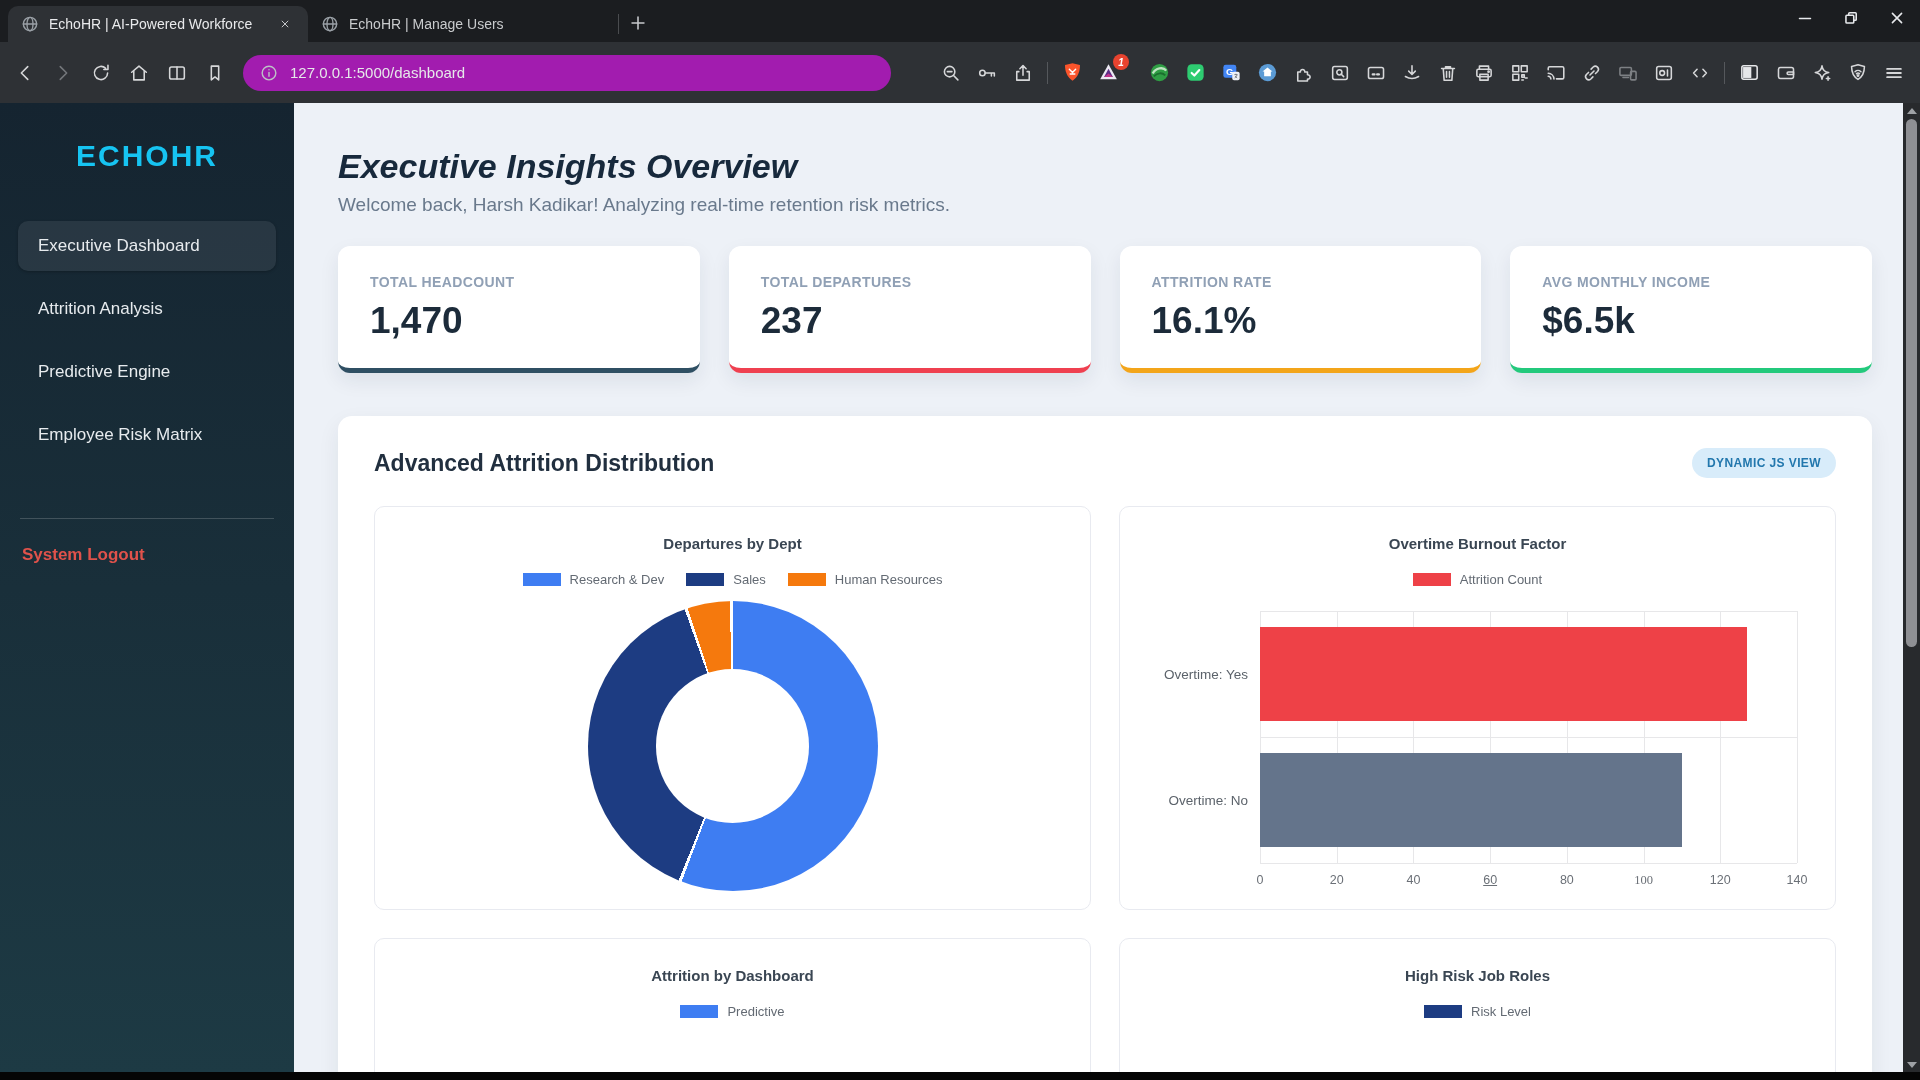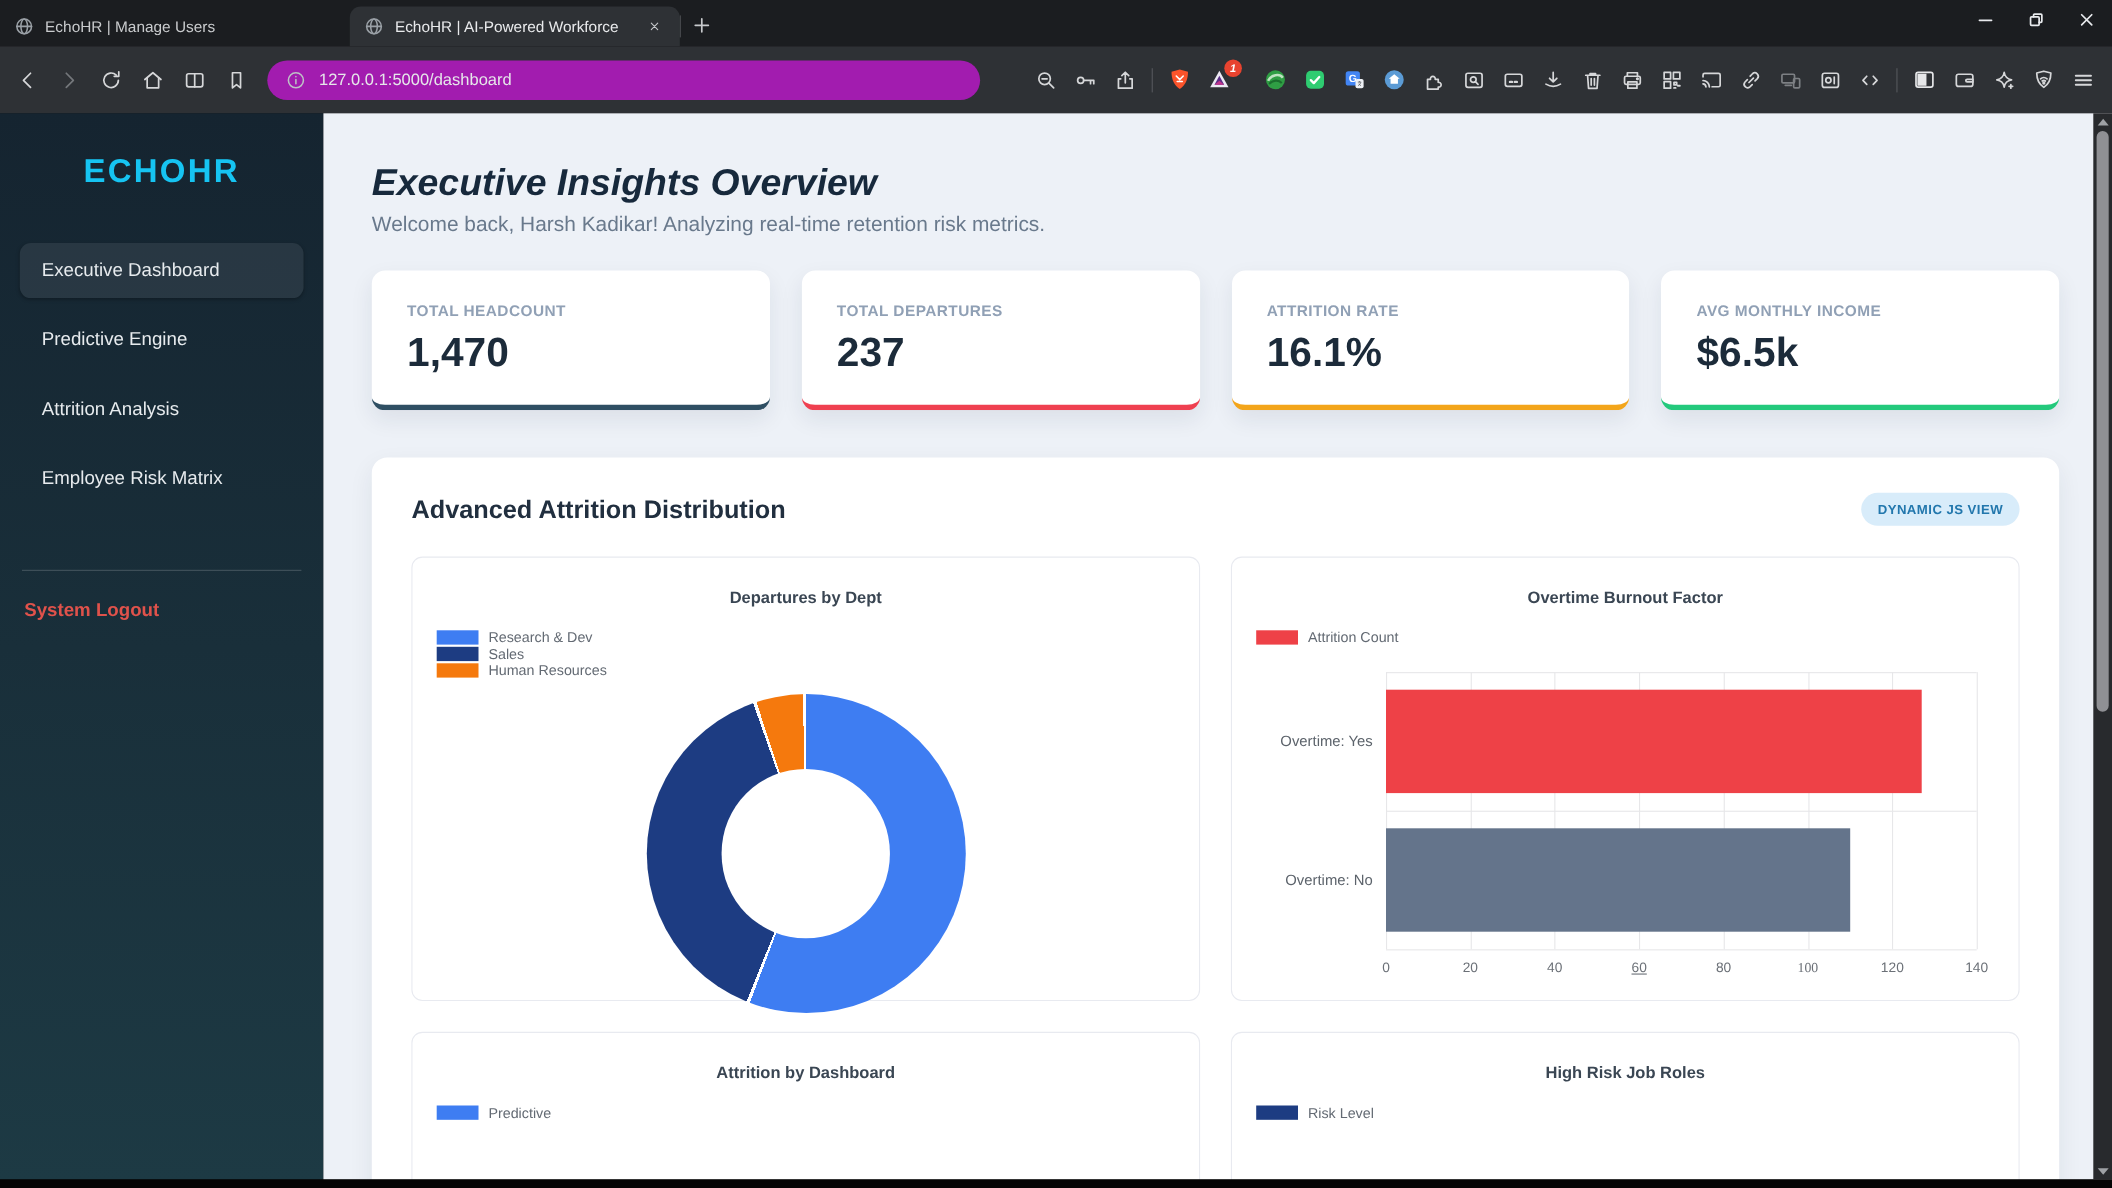"EchoHR | Manage Users" div.tab { order: before "EchoHR | AI-Powered Workforce" -> after "EchoHR | AI-Powered Workforce" }
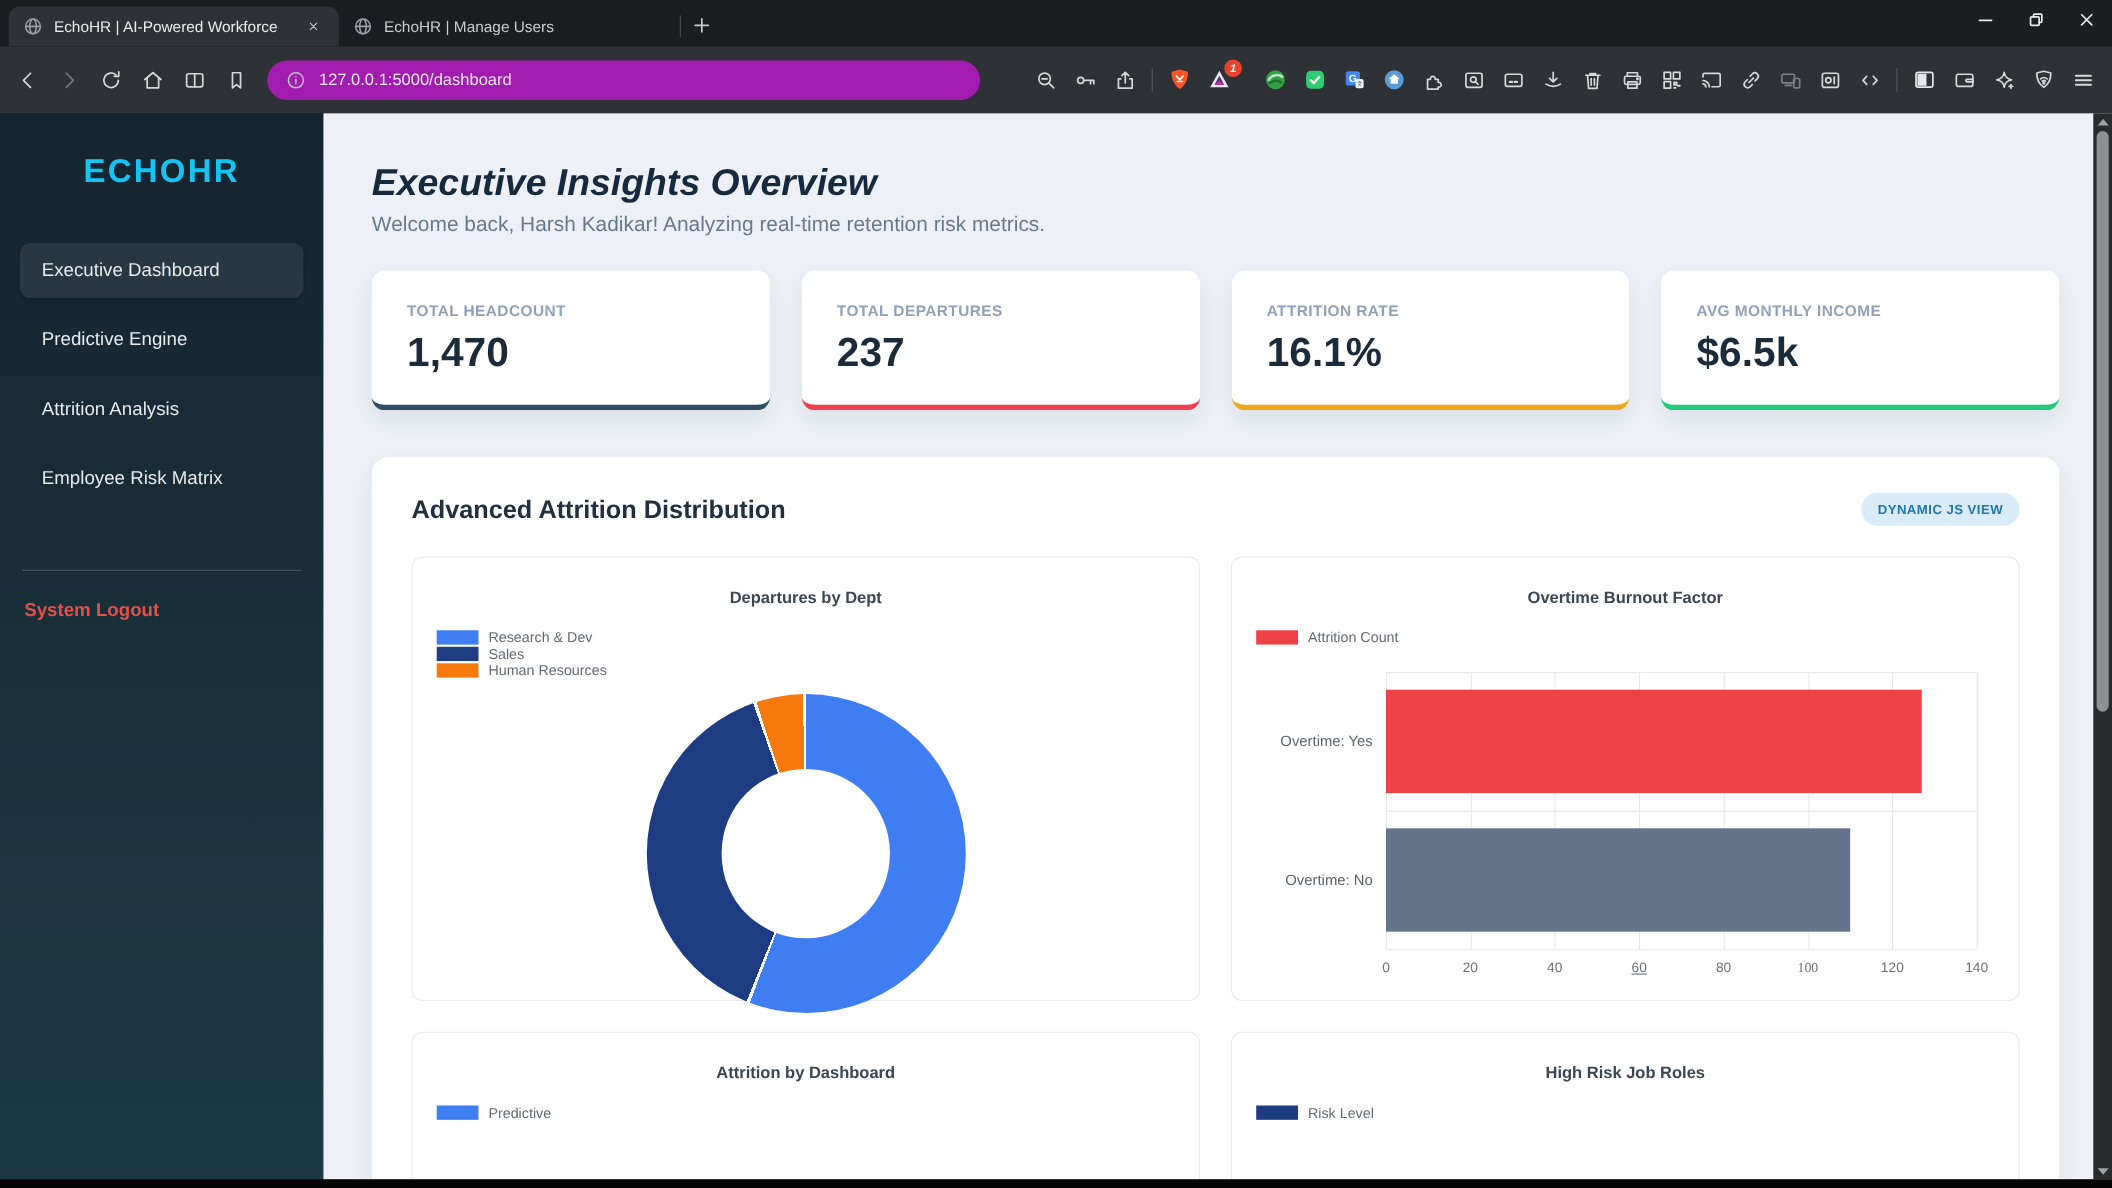"Predictive Engine" div.side-item { order: before "Attrition Analysis" -> after "Attrition Analysis" }
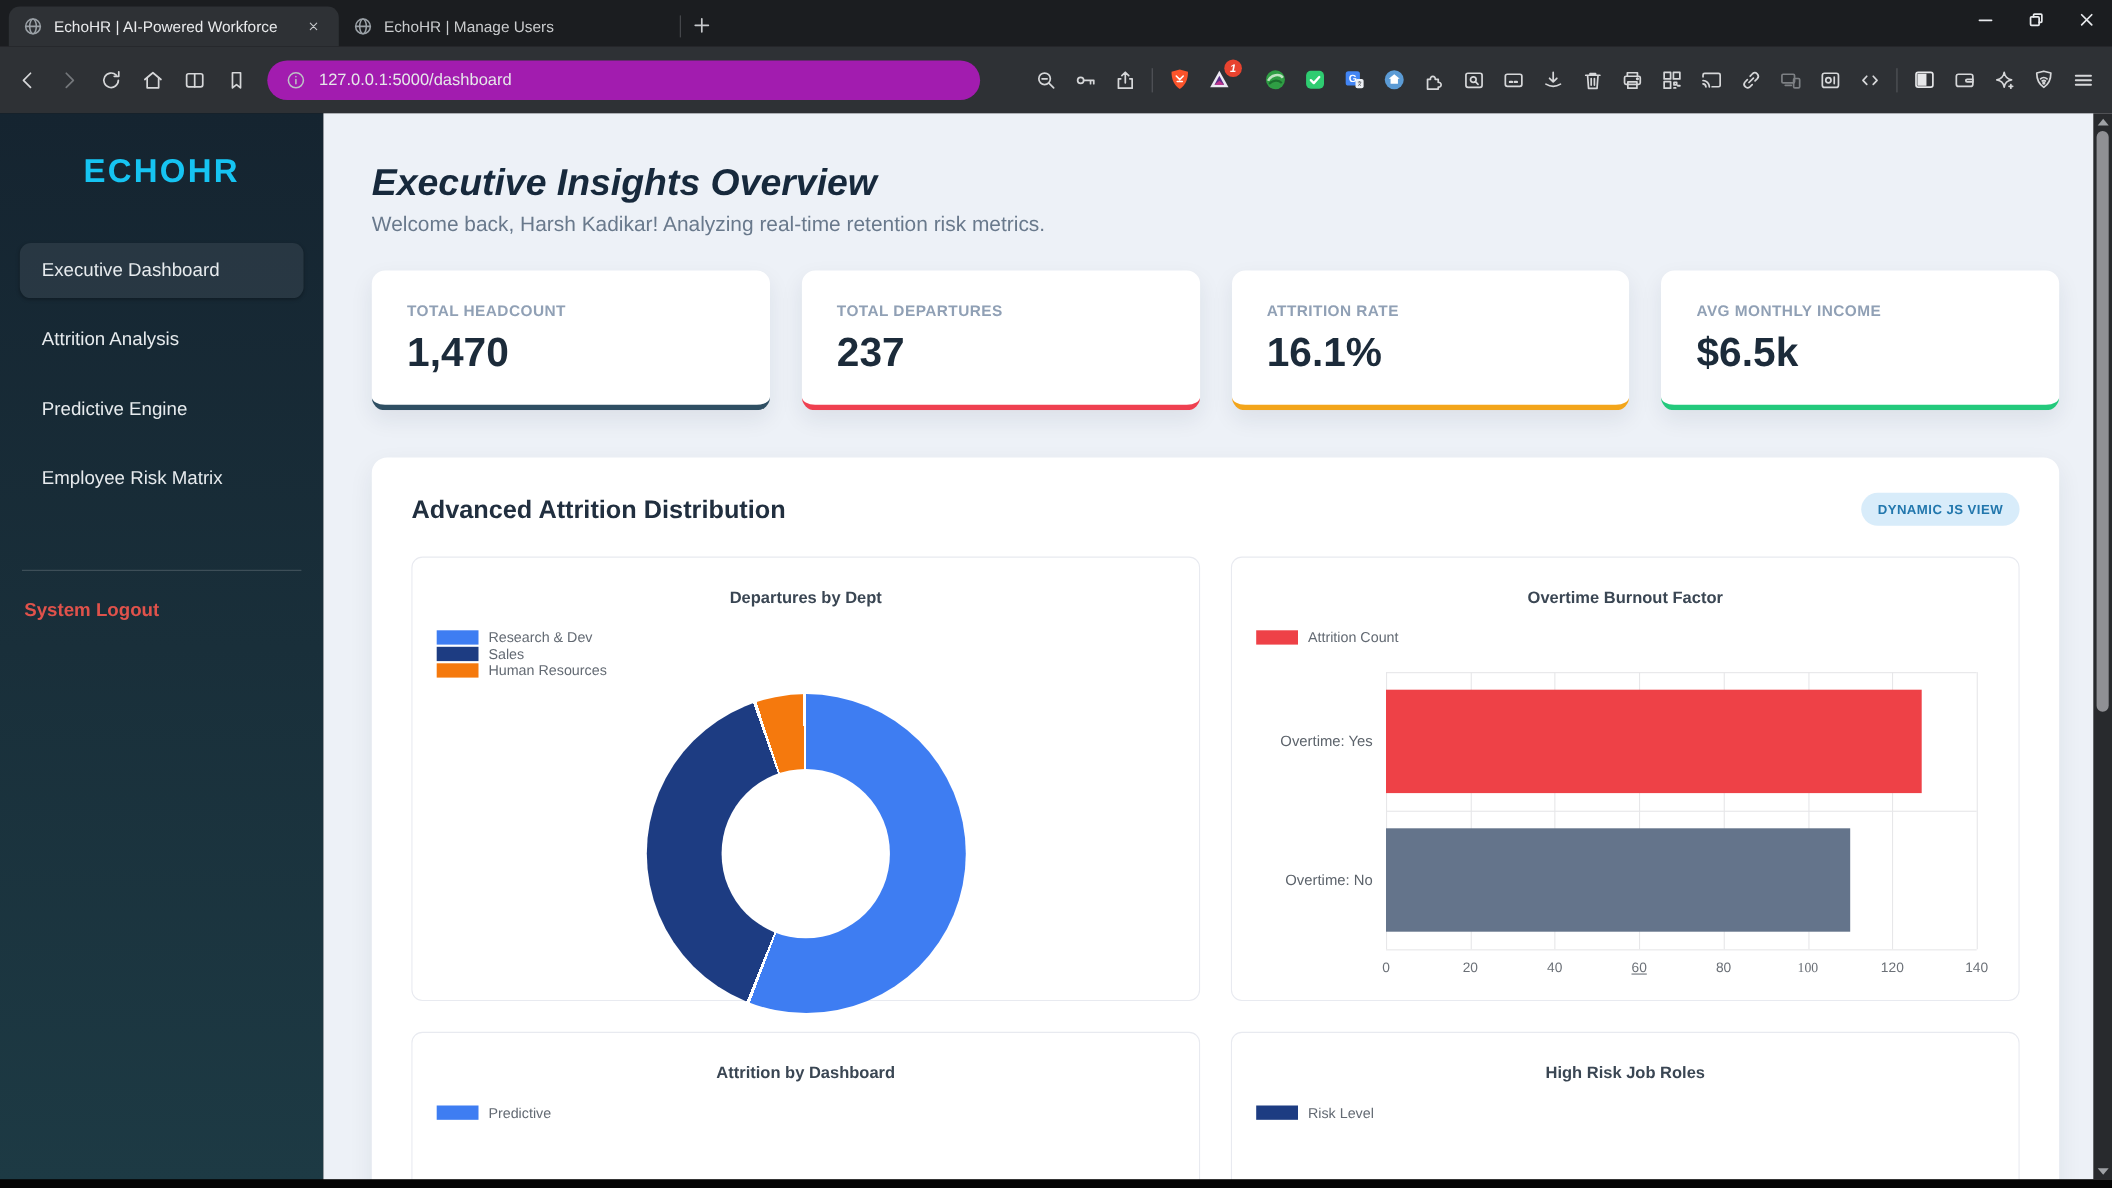"Research & Dev" .chart-legend { flex-direction: column -> none; gap: none -> 22px }
